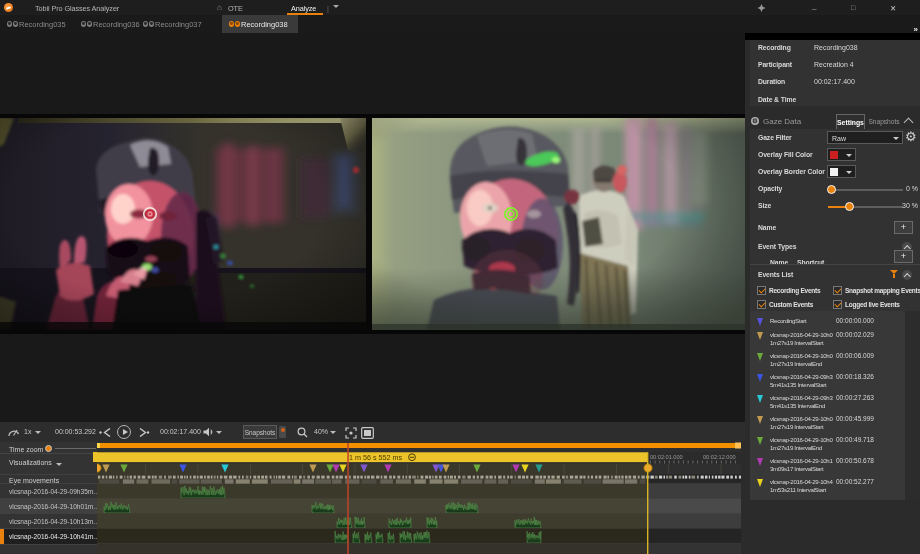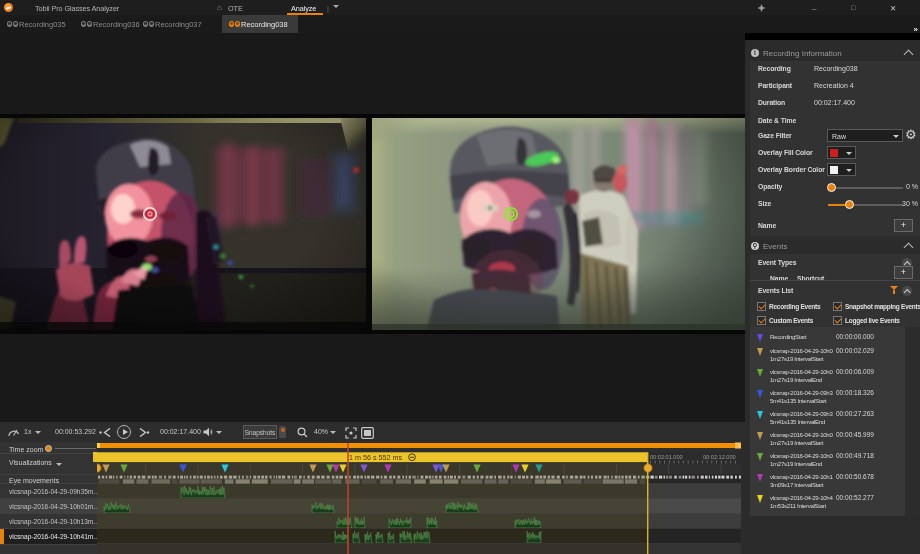"Recording Information" div.phead { html: <div> <span>i</span> <span>Recording Information</span> <span></span> </div> -> none }
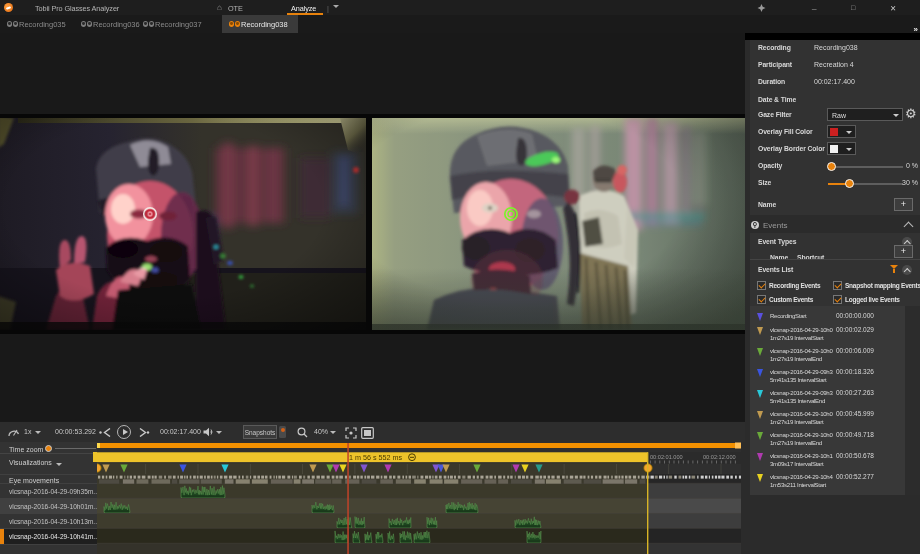"Gaze Data" div.phead { html: none -> <div> <span>⚙</span> <span>Gaze Data</span> <span>Settings</span> <span>Snapshots</span> <span></span> </div> }
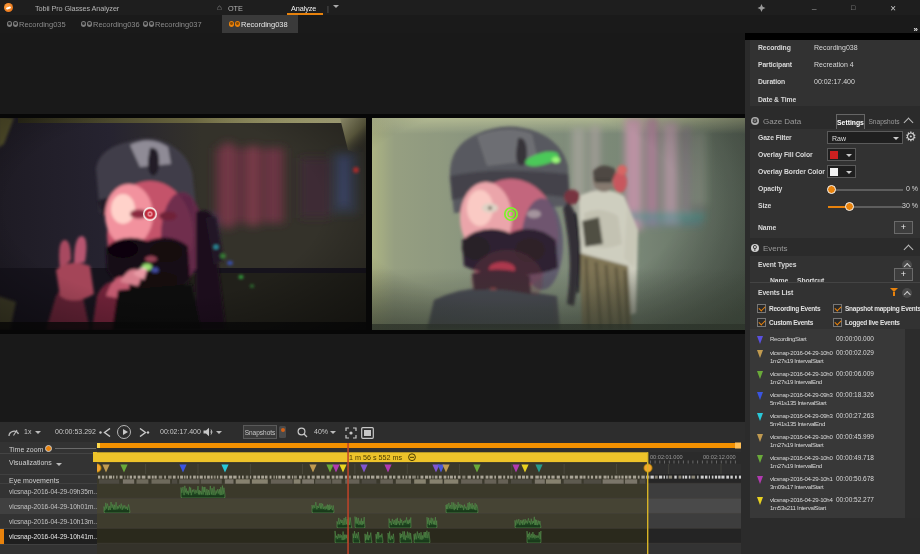"Events" div.phead { html: <div> <span>⚲</span> <span>Events</span> <span></span> </div> -> none }
